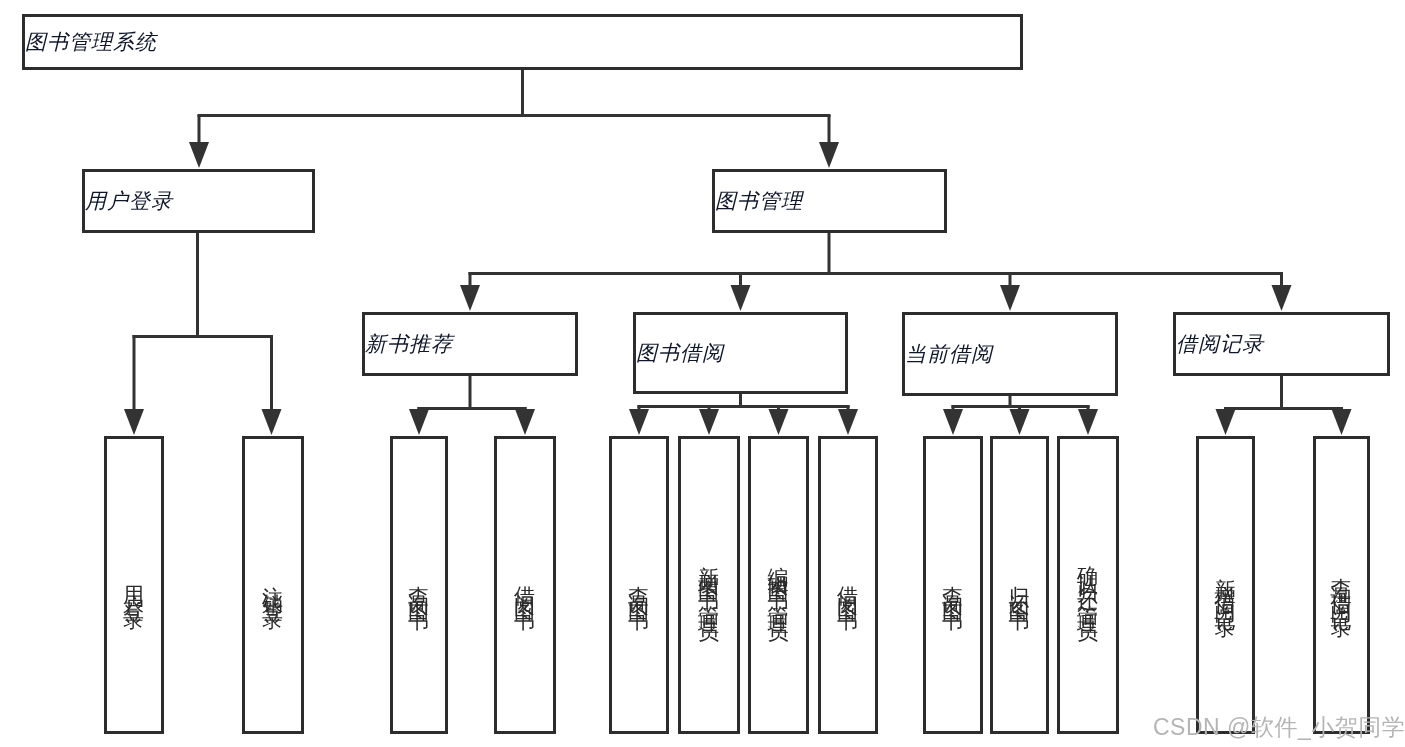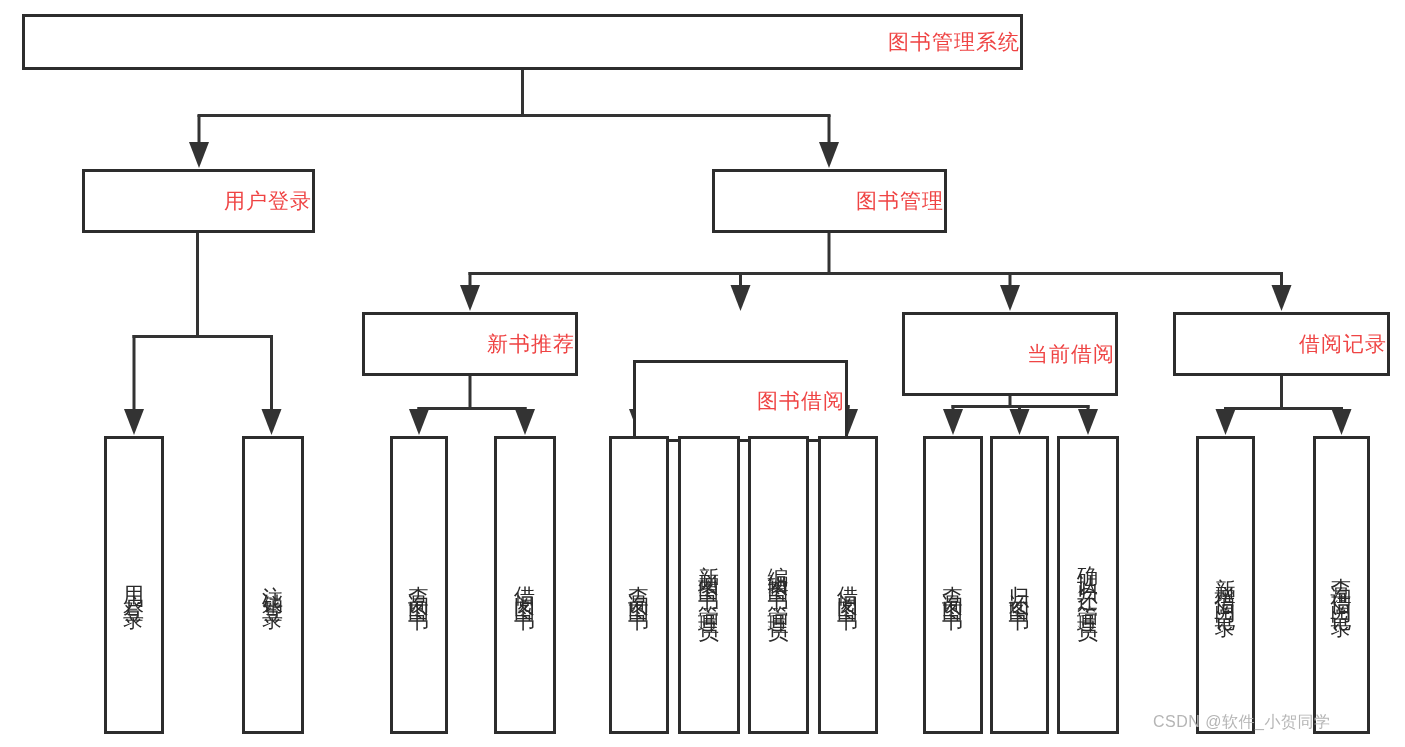"图书管理系统" .hbox { color: #ef4444 -> #0f172a; font-style: none -> italic; justify-content: flex-end -> flex-start }
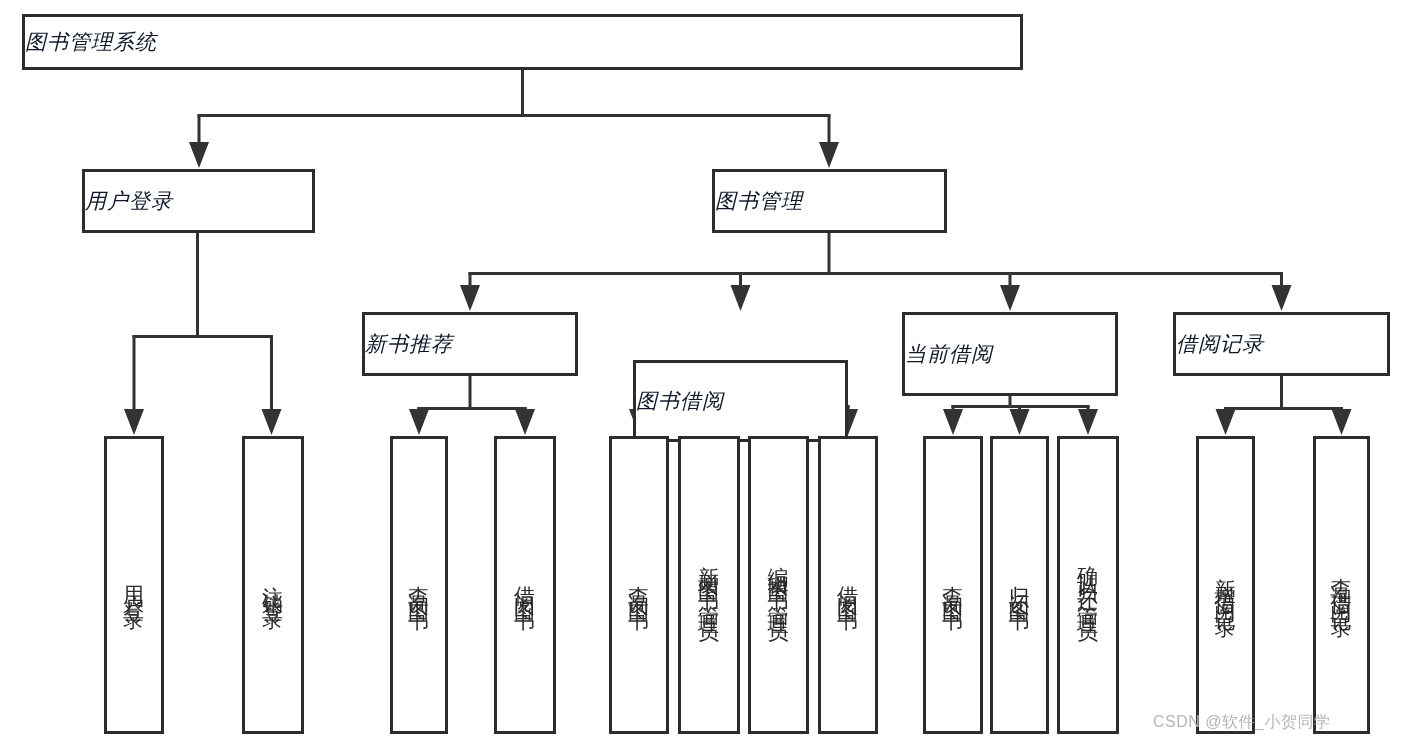"图书借阅" #box-book-borrow { margin-top: 48px -> none }
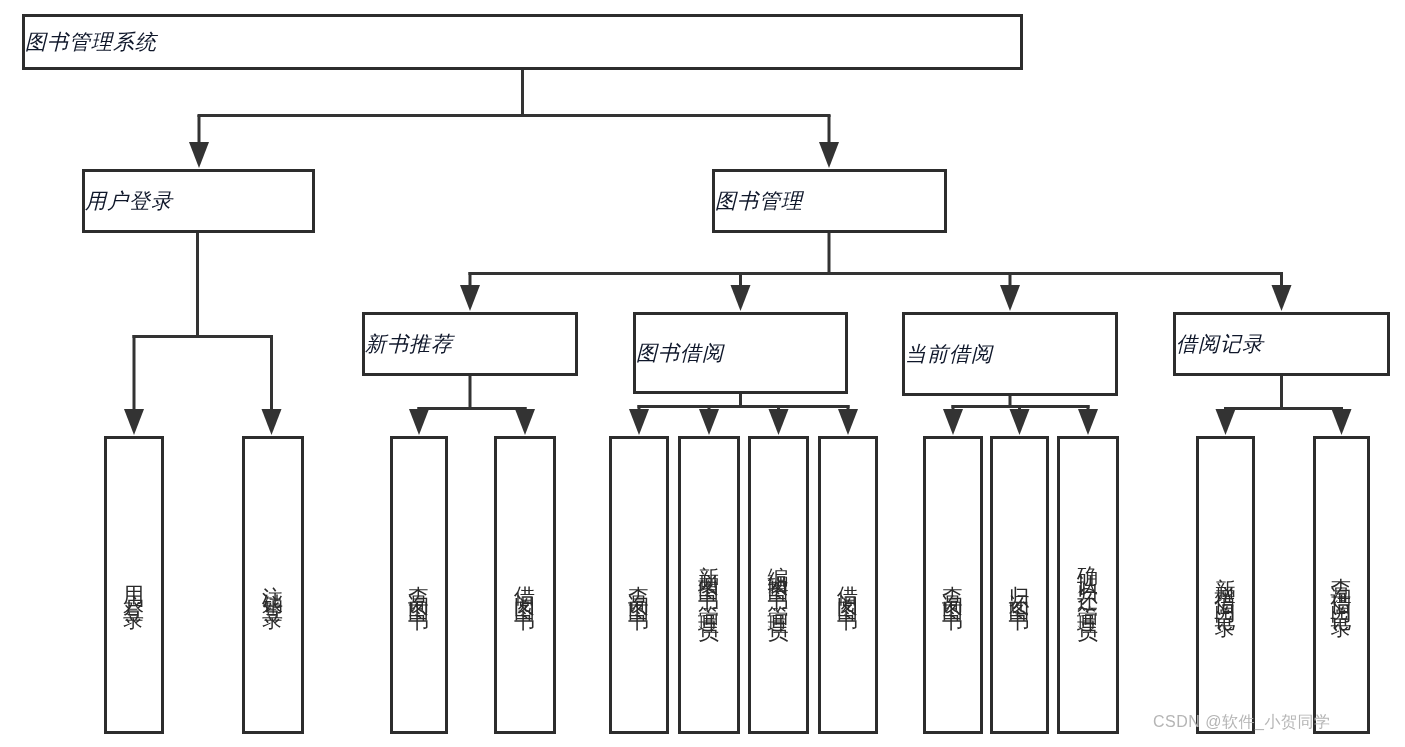"CSDN @软件_小贺同学" .watermark { font-size: 16px -> 23px }
